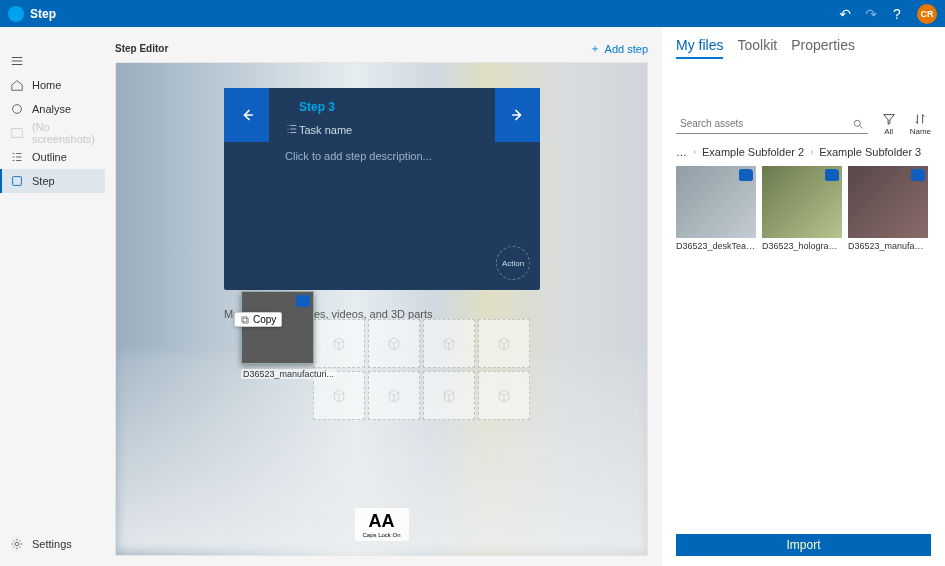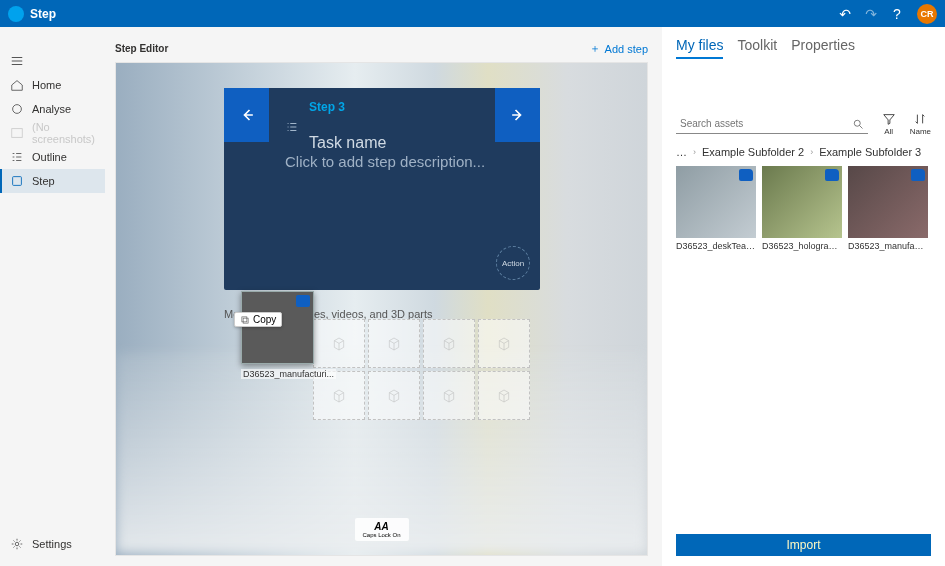"Step 3" .step-row { align-items: center -> flex-end; gap: 10px -> 0 }
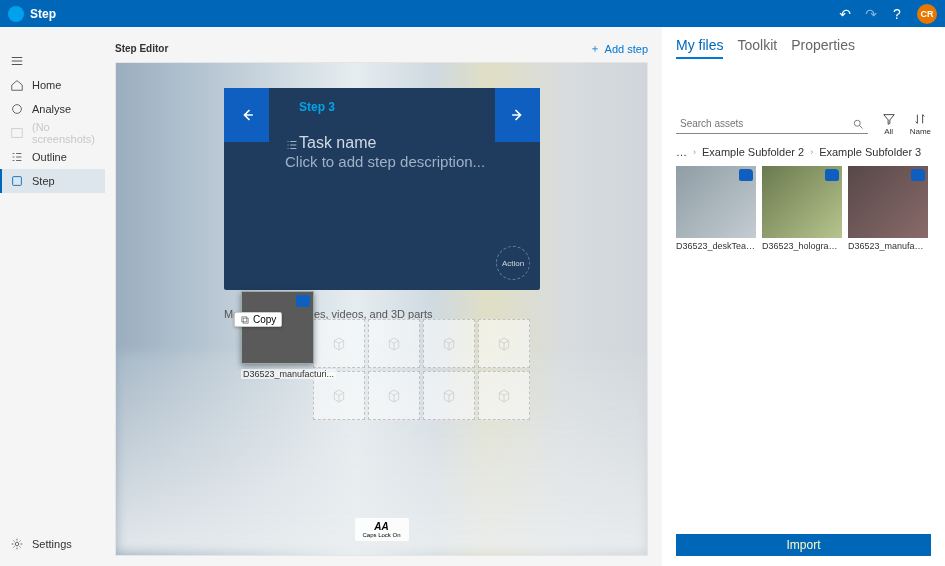"Task name" .step-sub { font-size: 16px -> 11px; margin-top: 20px -> 10px }
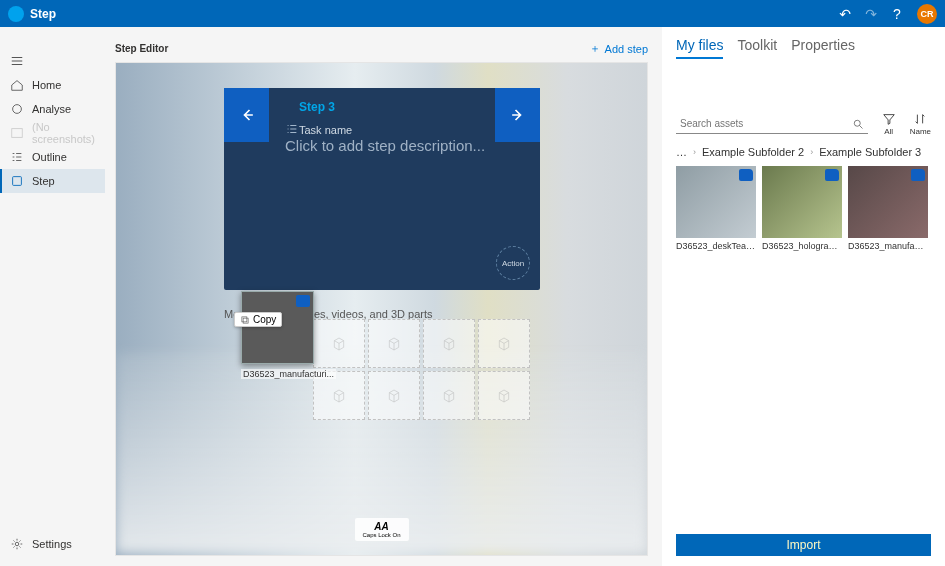"Click to add step description..." .step-desc { font-size: 15px -> 11px; margin-top: 1px -> 14px }
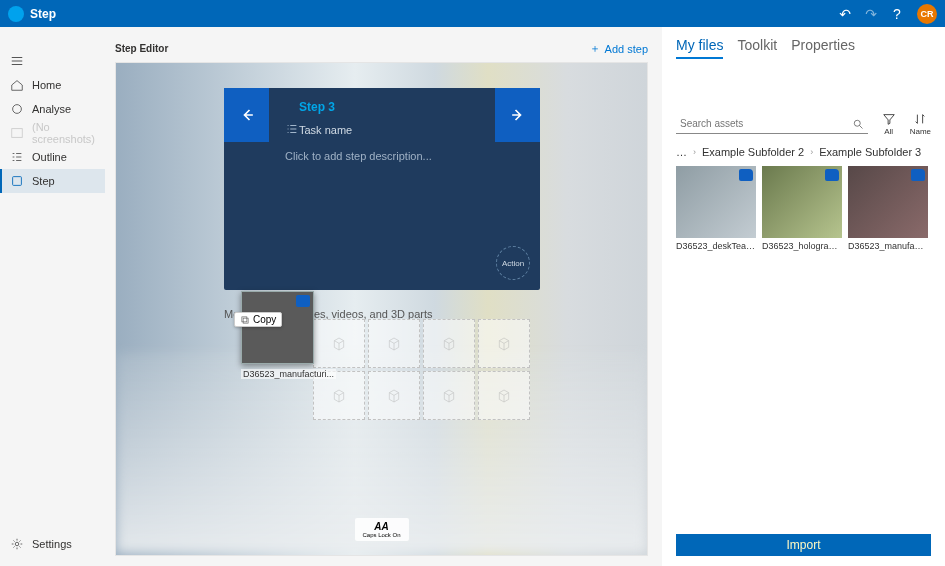"AA" .caps .aa { font-size: 10px -> 18px; font-style: italic -> none }
